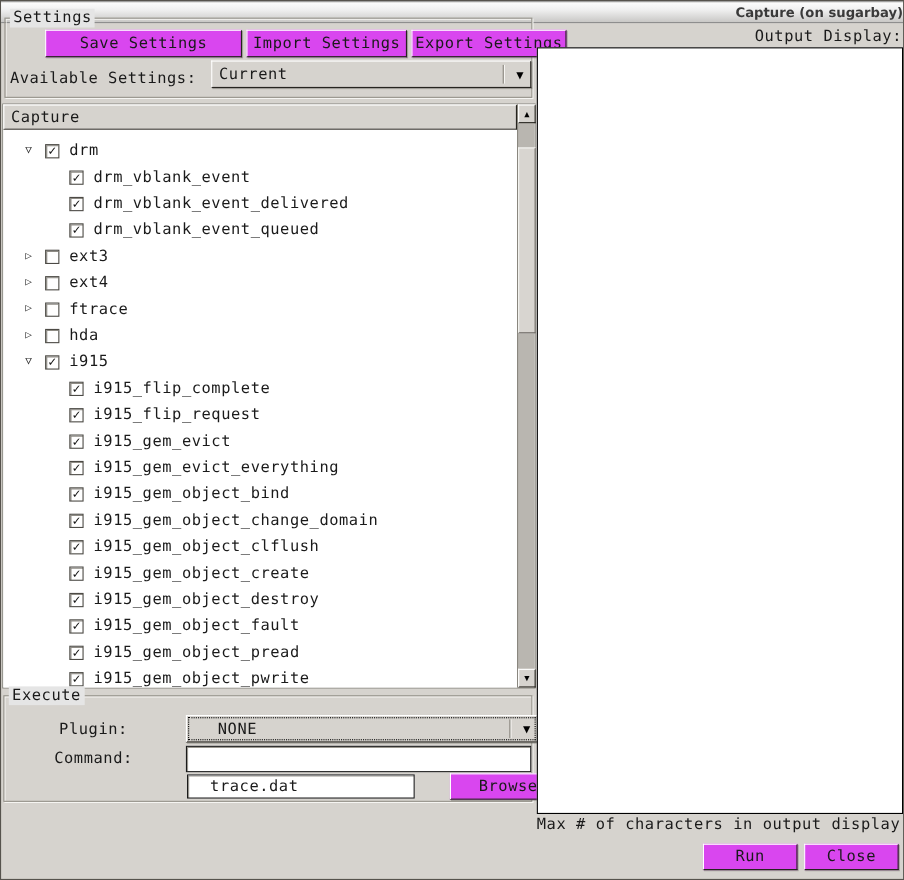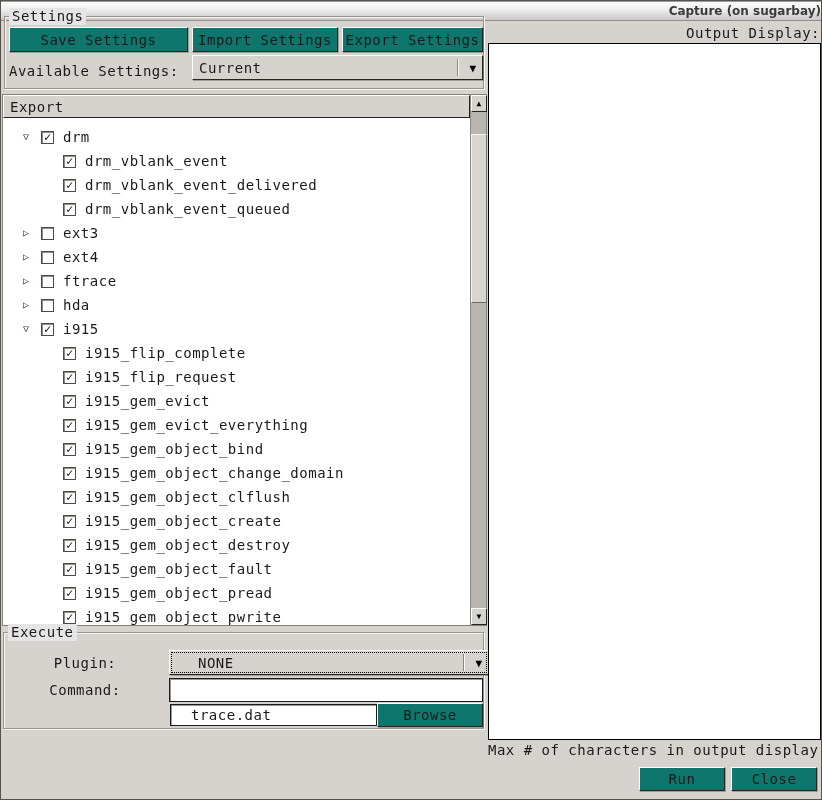"Save Settings" .btn { background: #0f766e -> #d946ef; margin-left: none -> 32px }
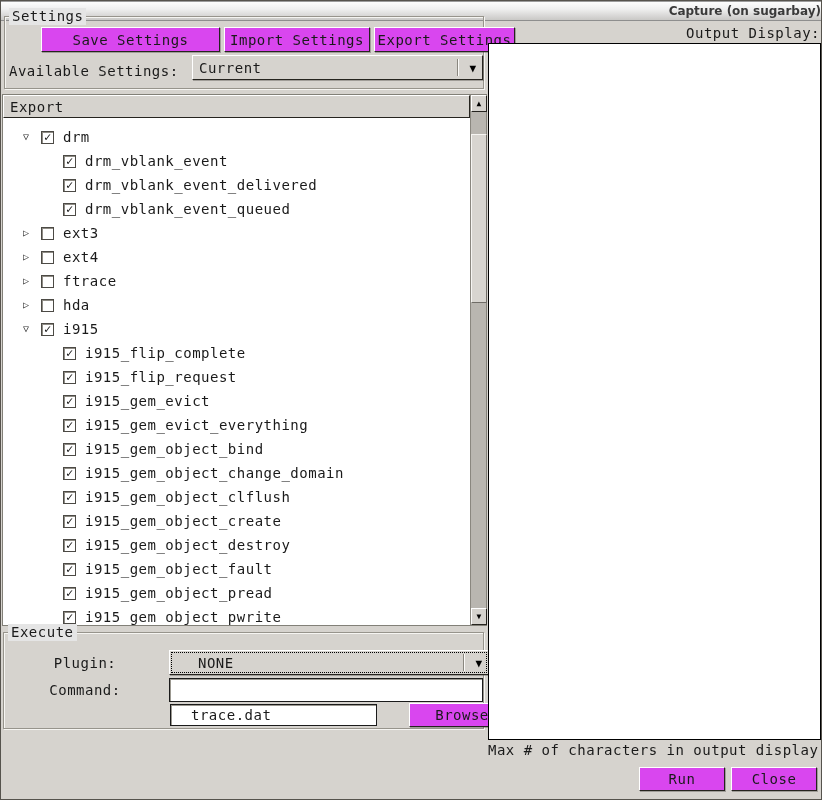"Export" span { text: Export -> Capture }
